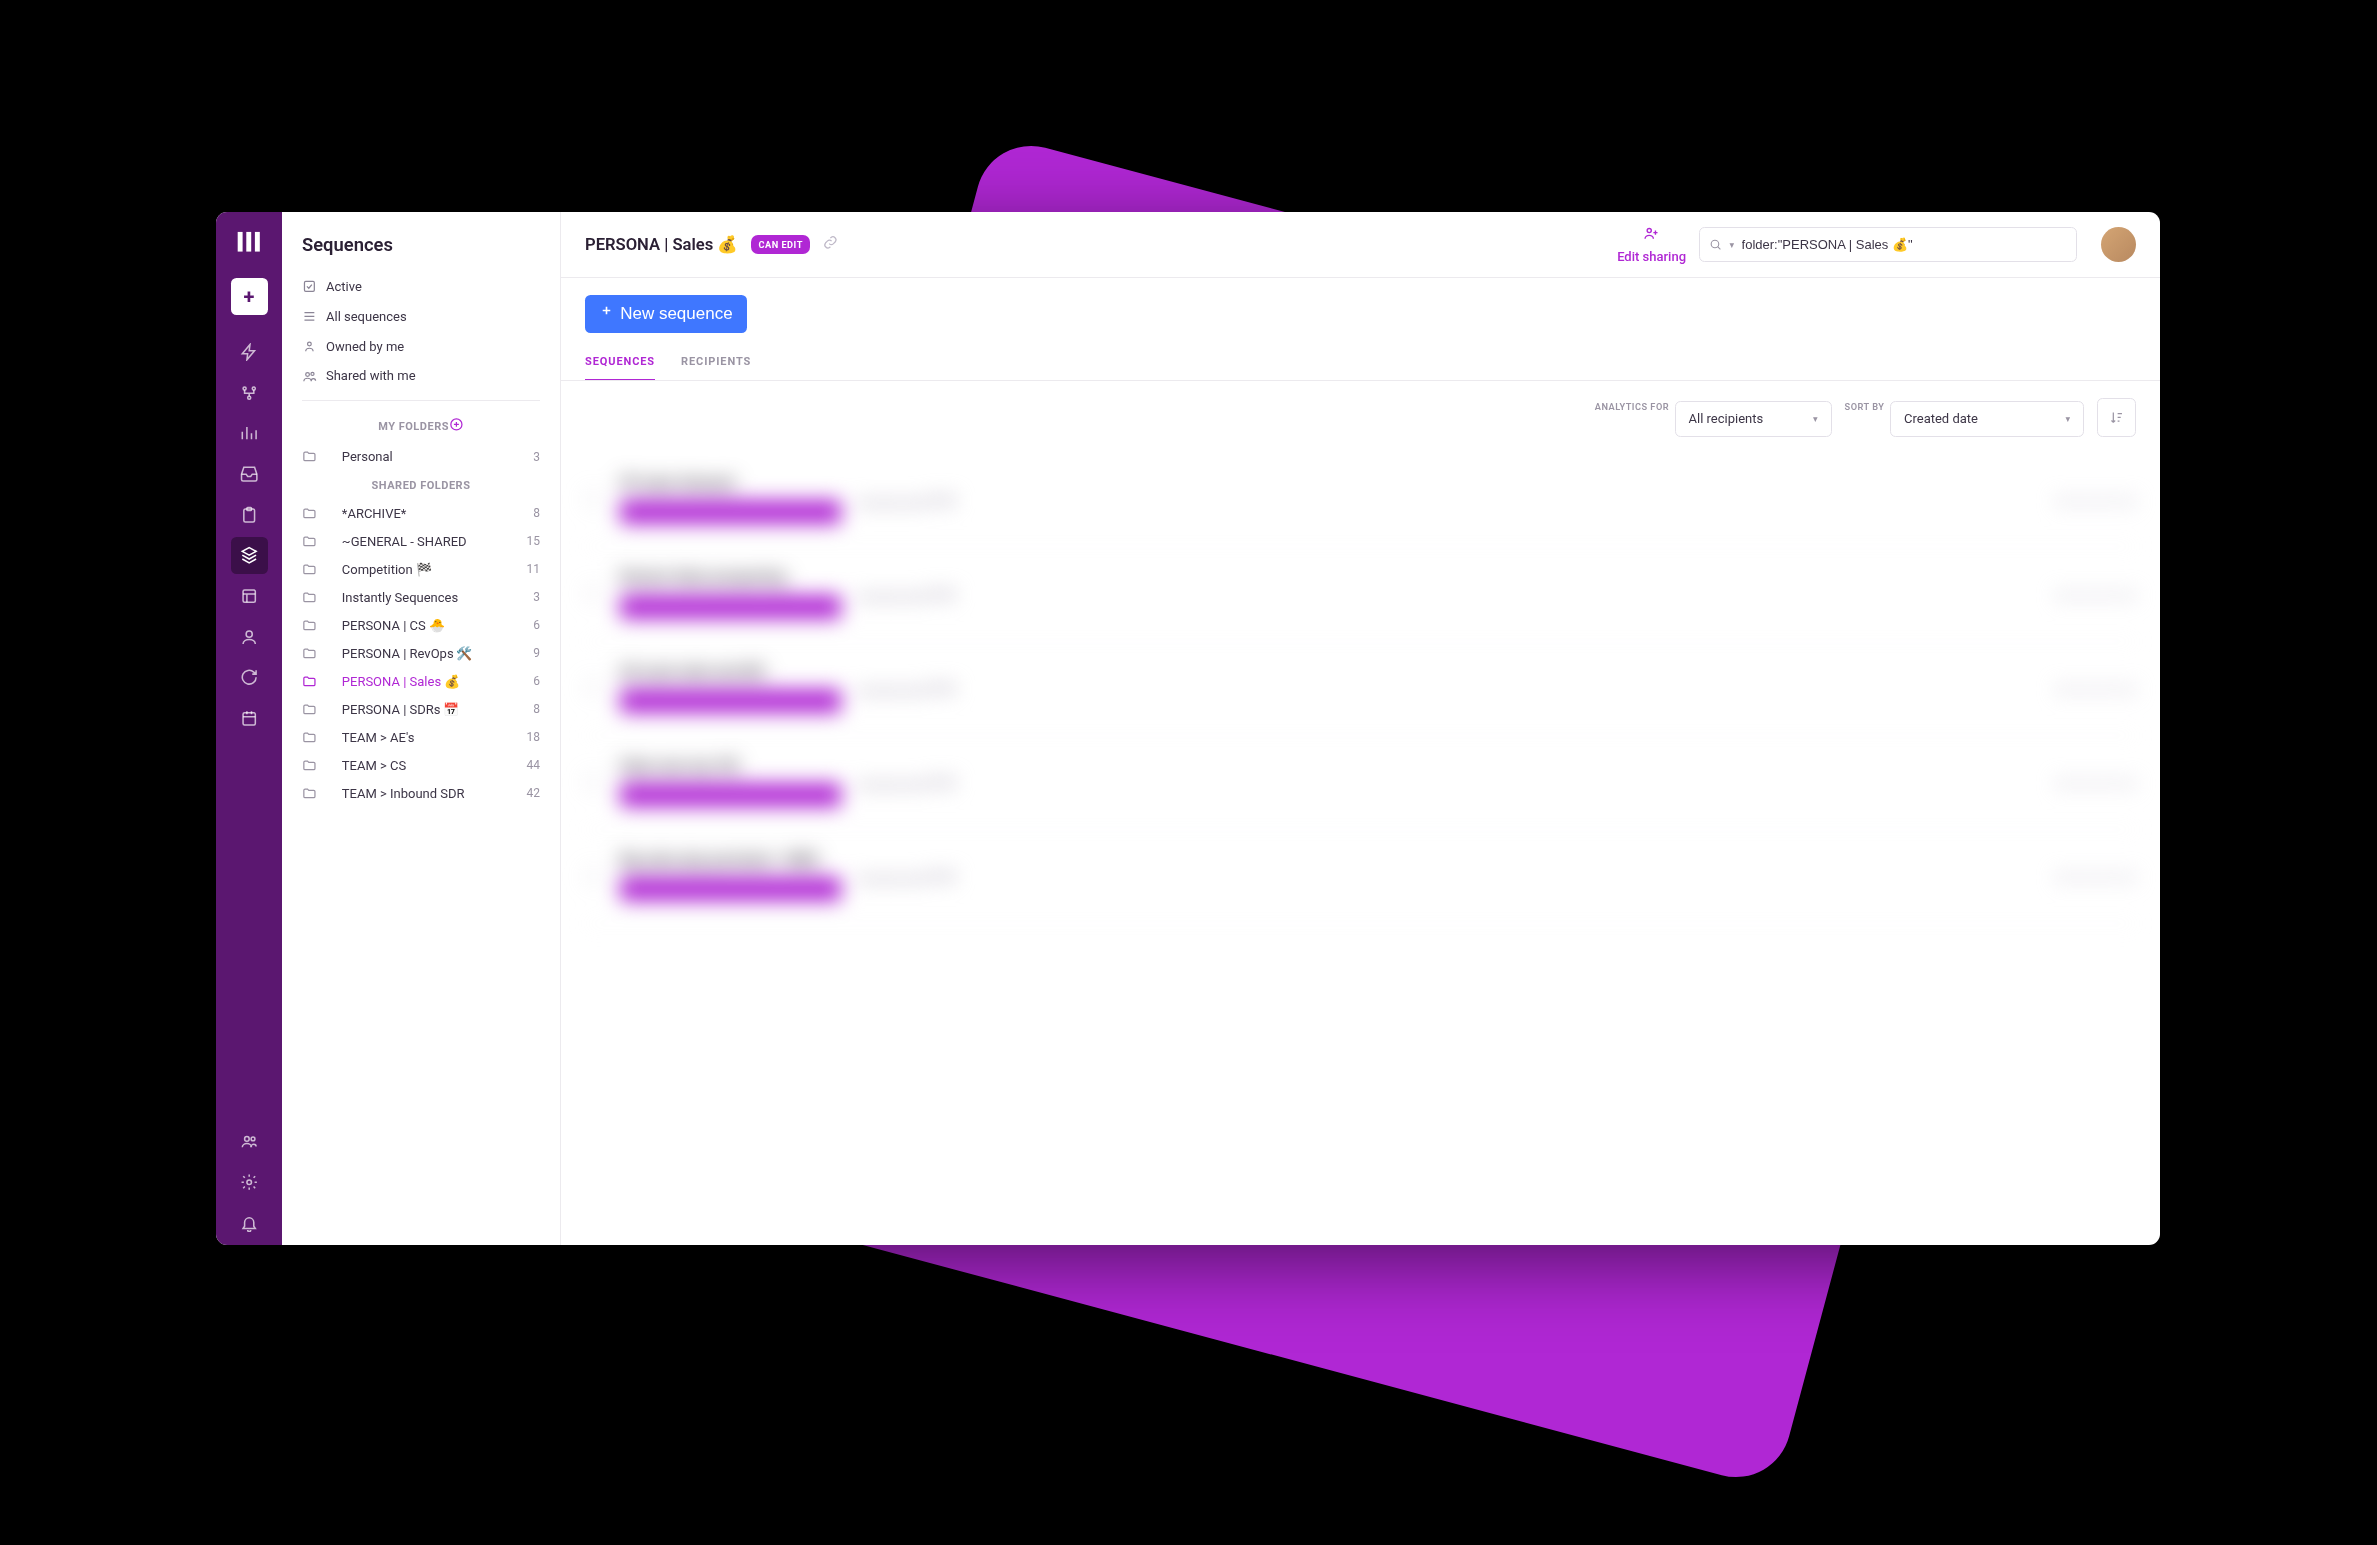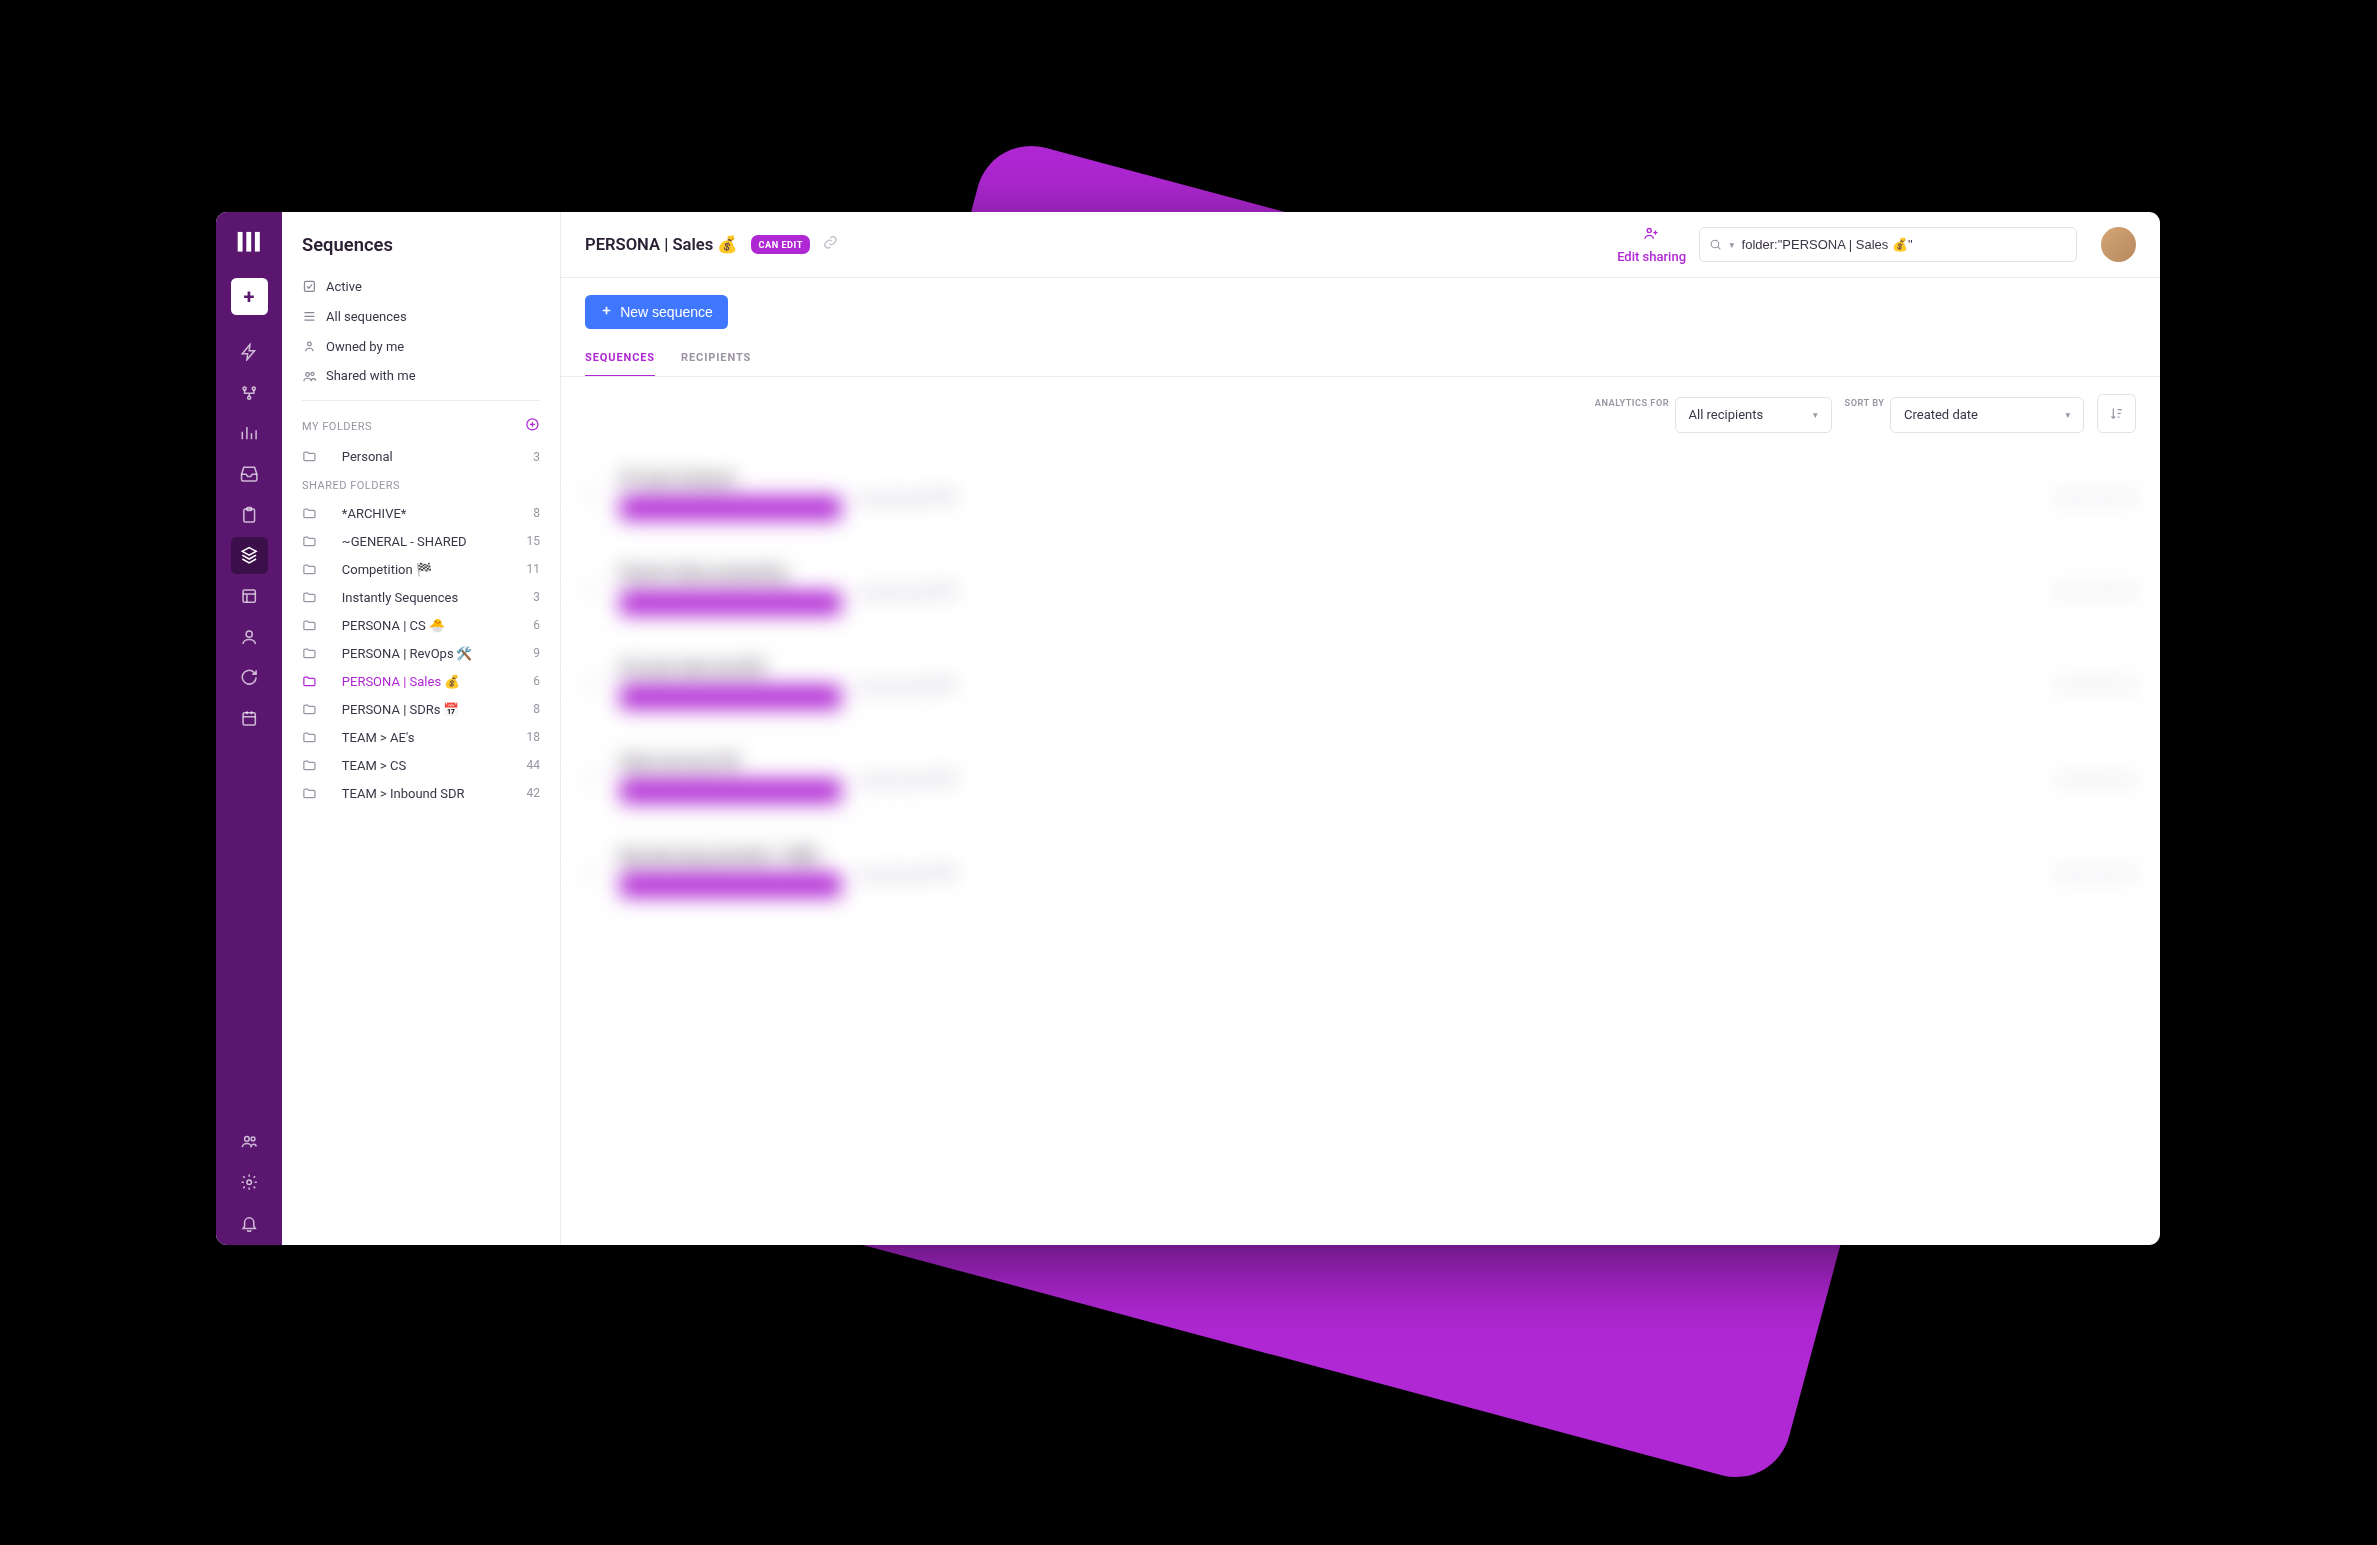"New sequence" .new-seq-btn { font-size: 14px -> 17px }
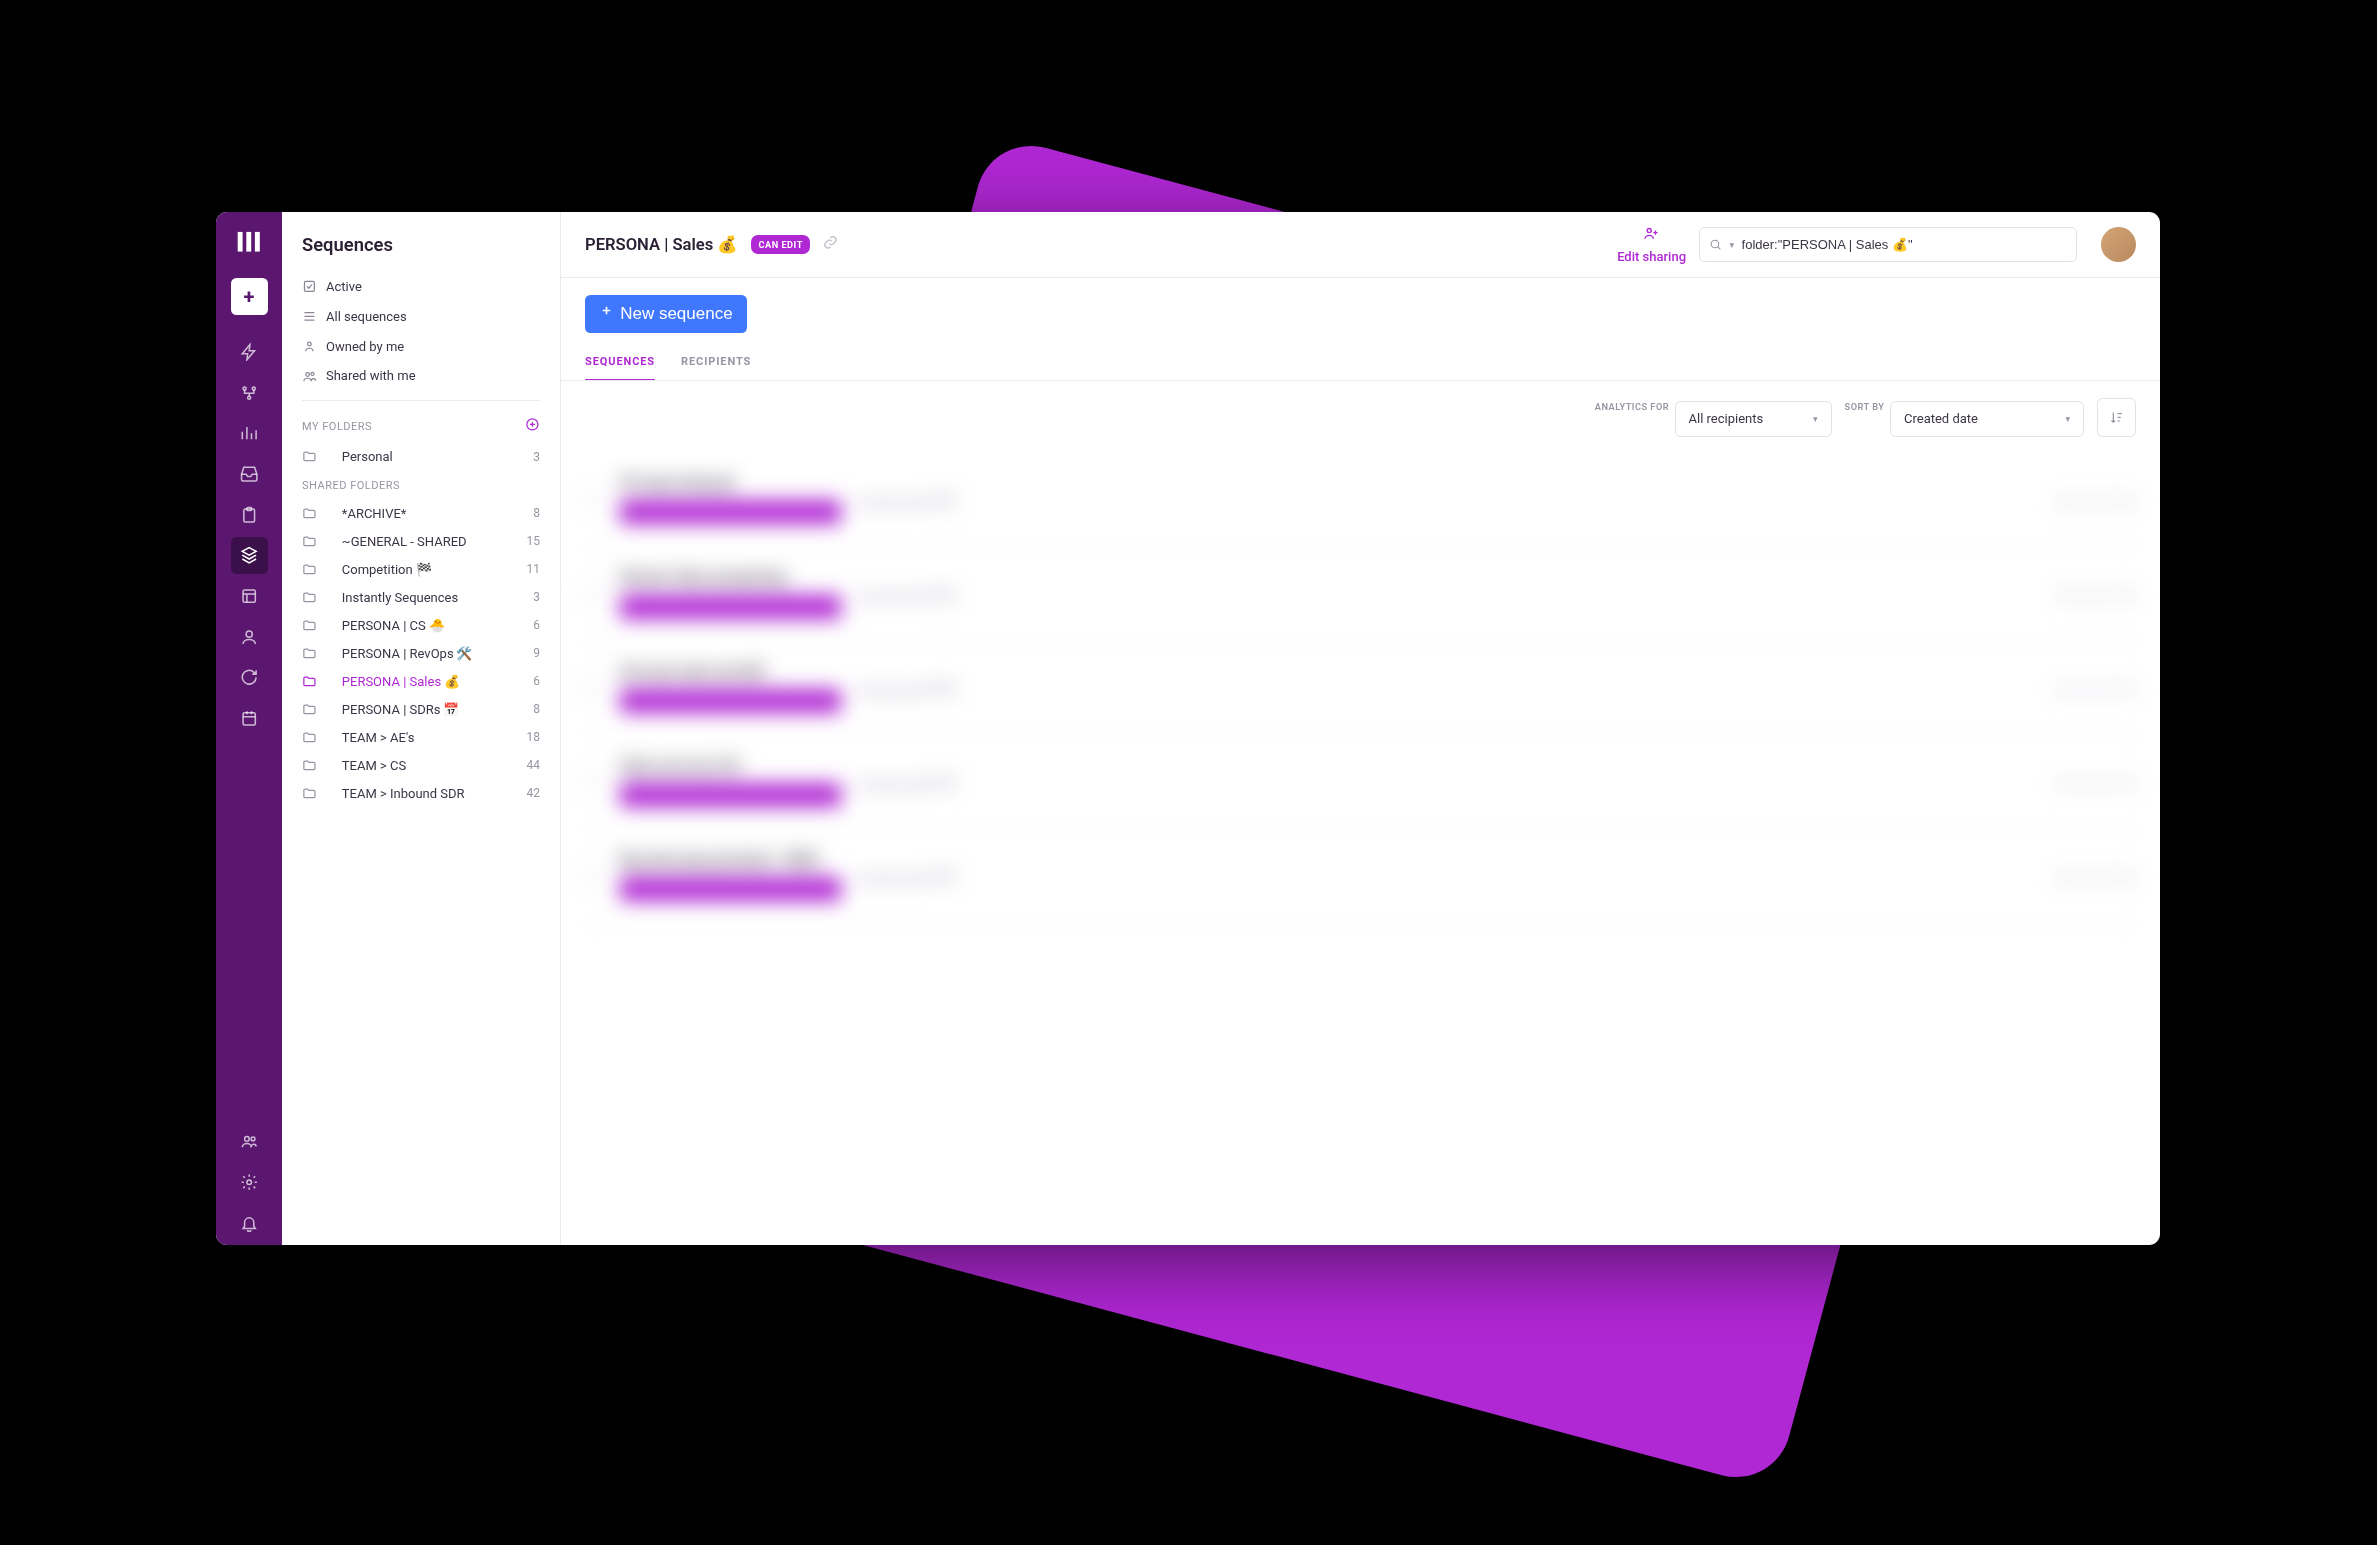"MY FOLDERS" .section-header { font-weight: 400 -> 700; justify-content: space-between -> center }
